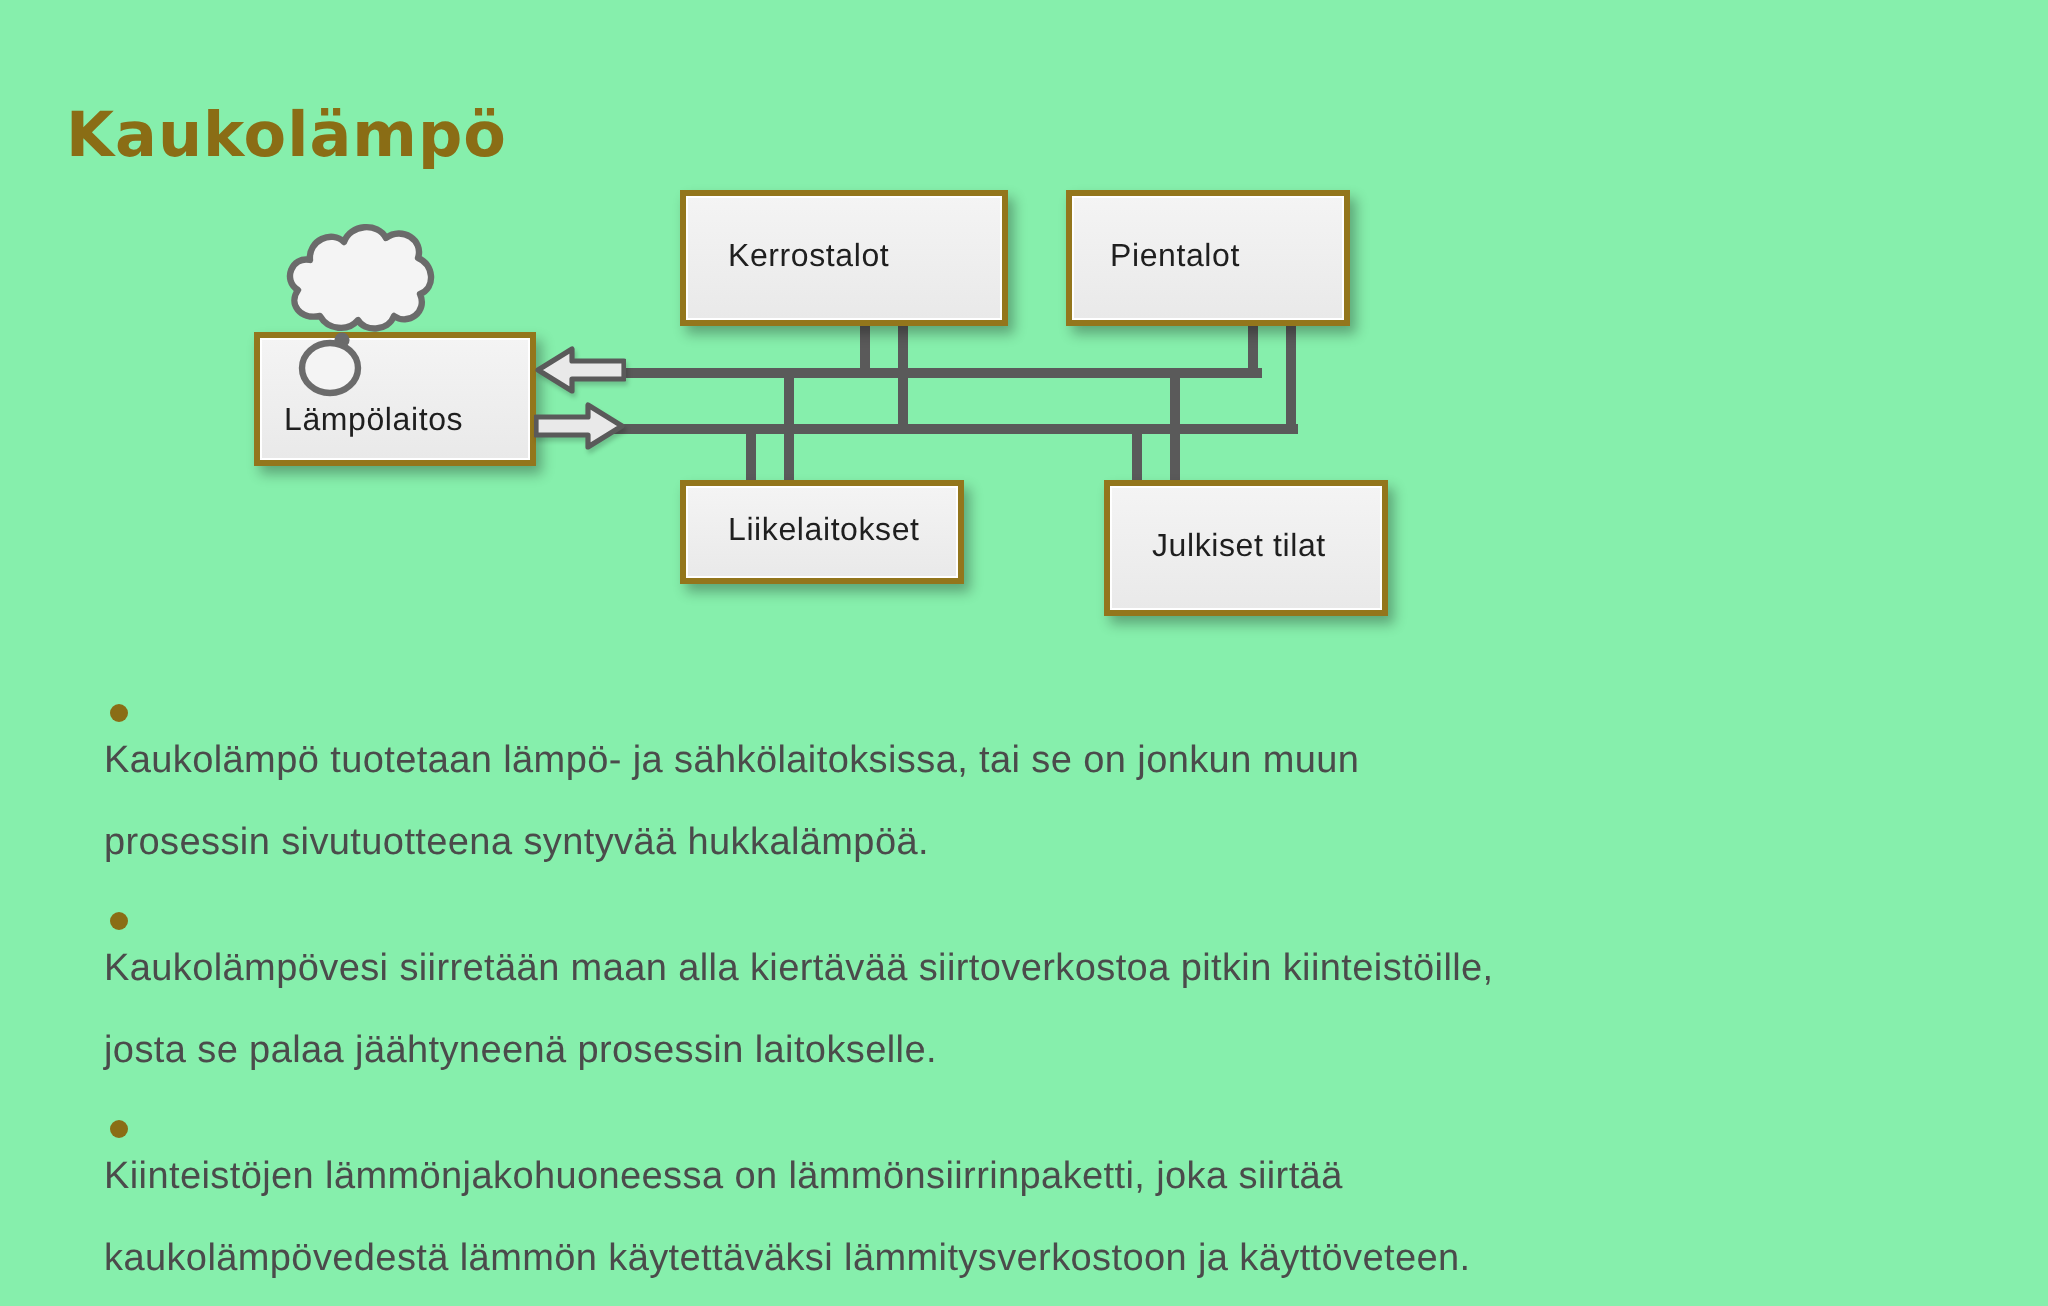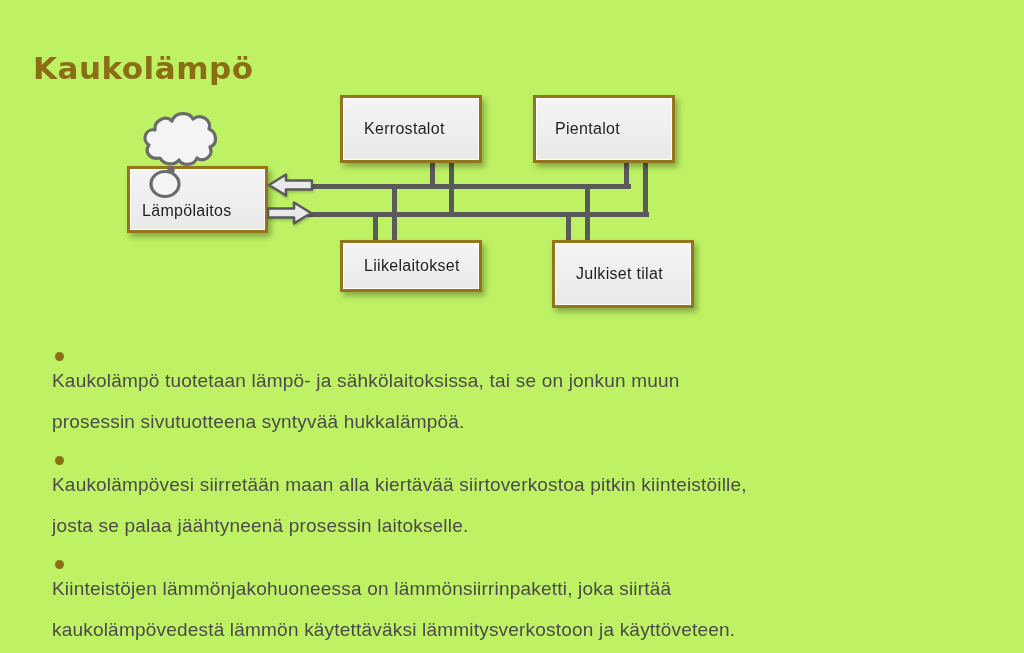"Kaukolämpö" .slide { background: #bef264 -> #86efac }
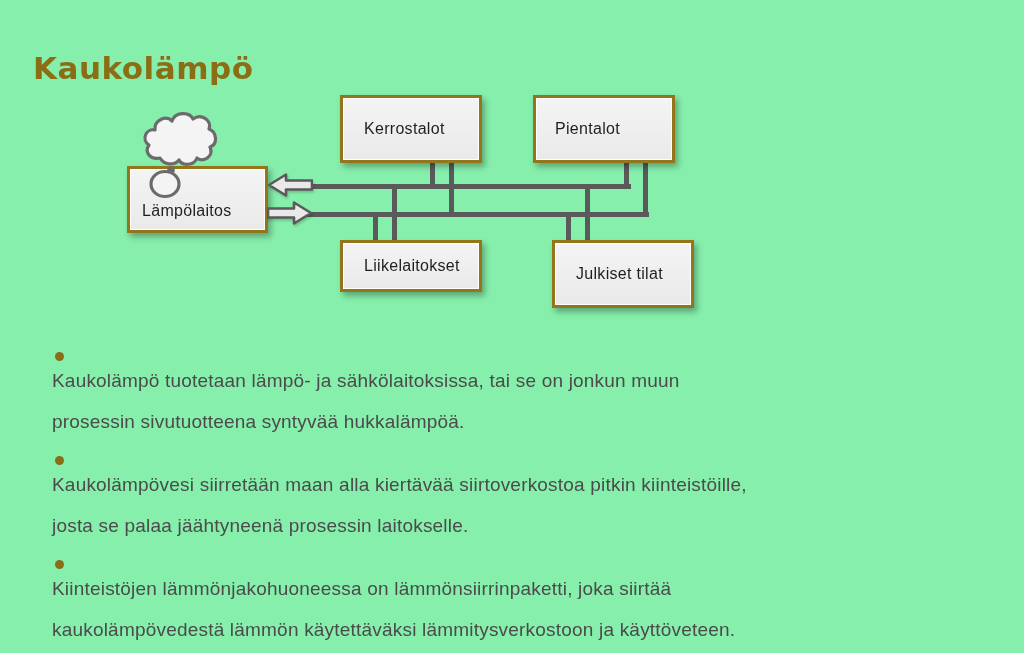"Kerrostalot" div.node { width: 142px -> 164px }
